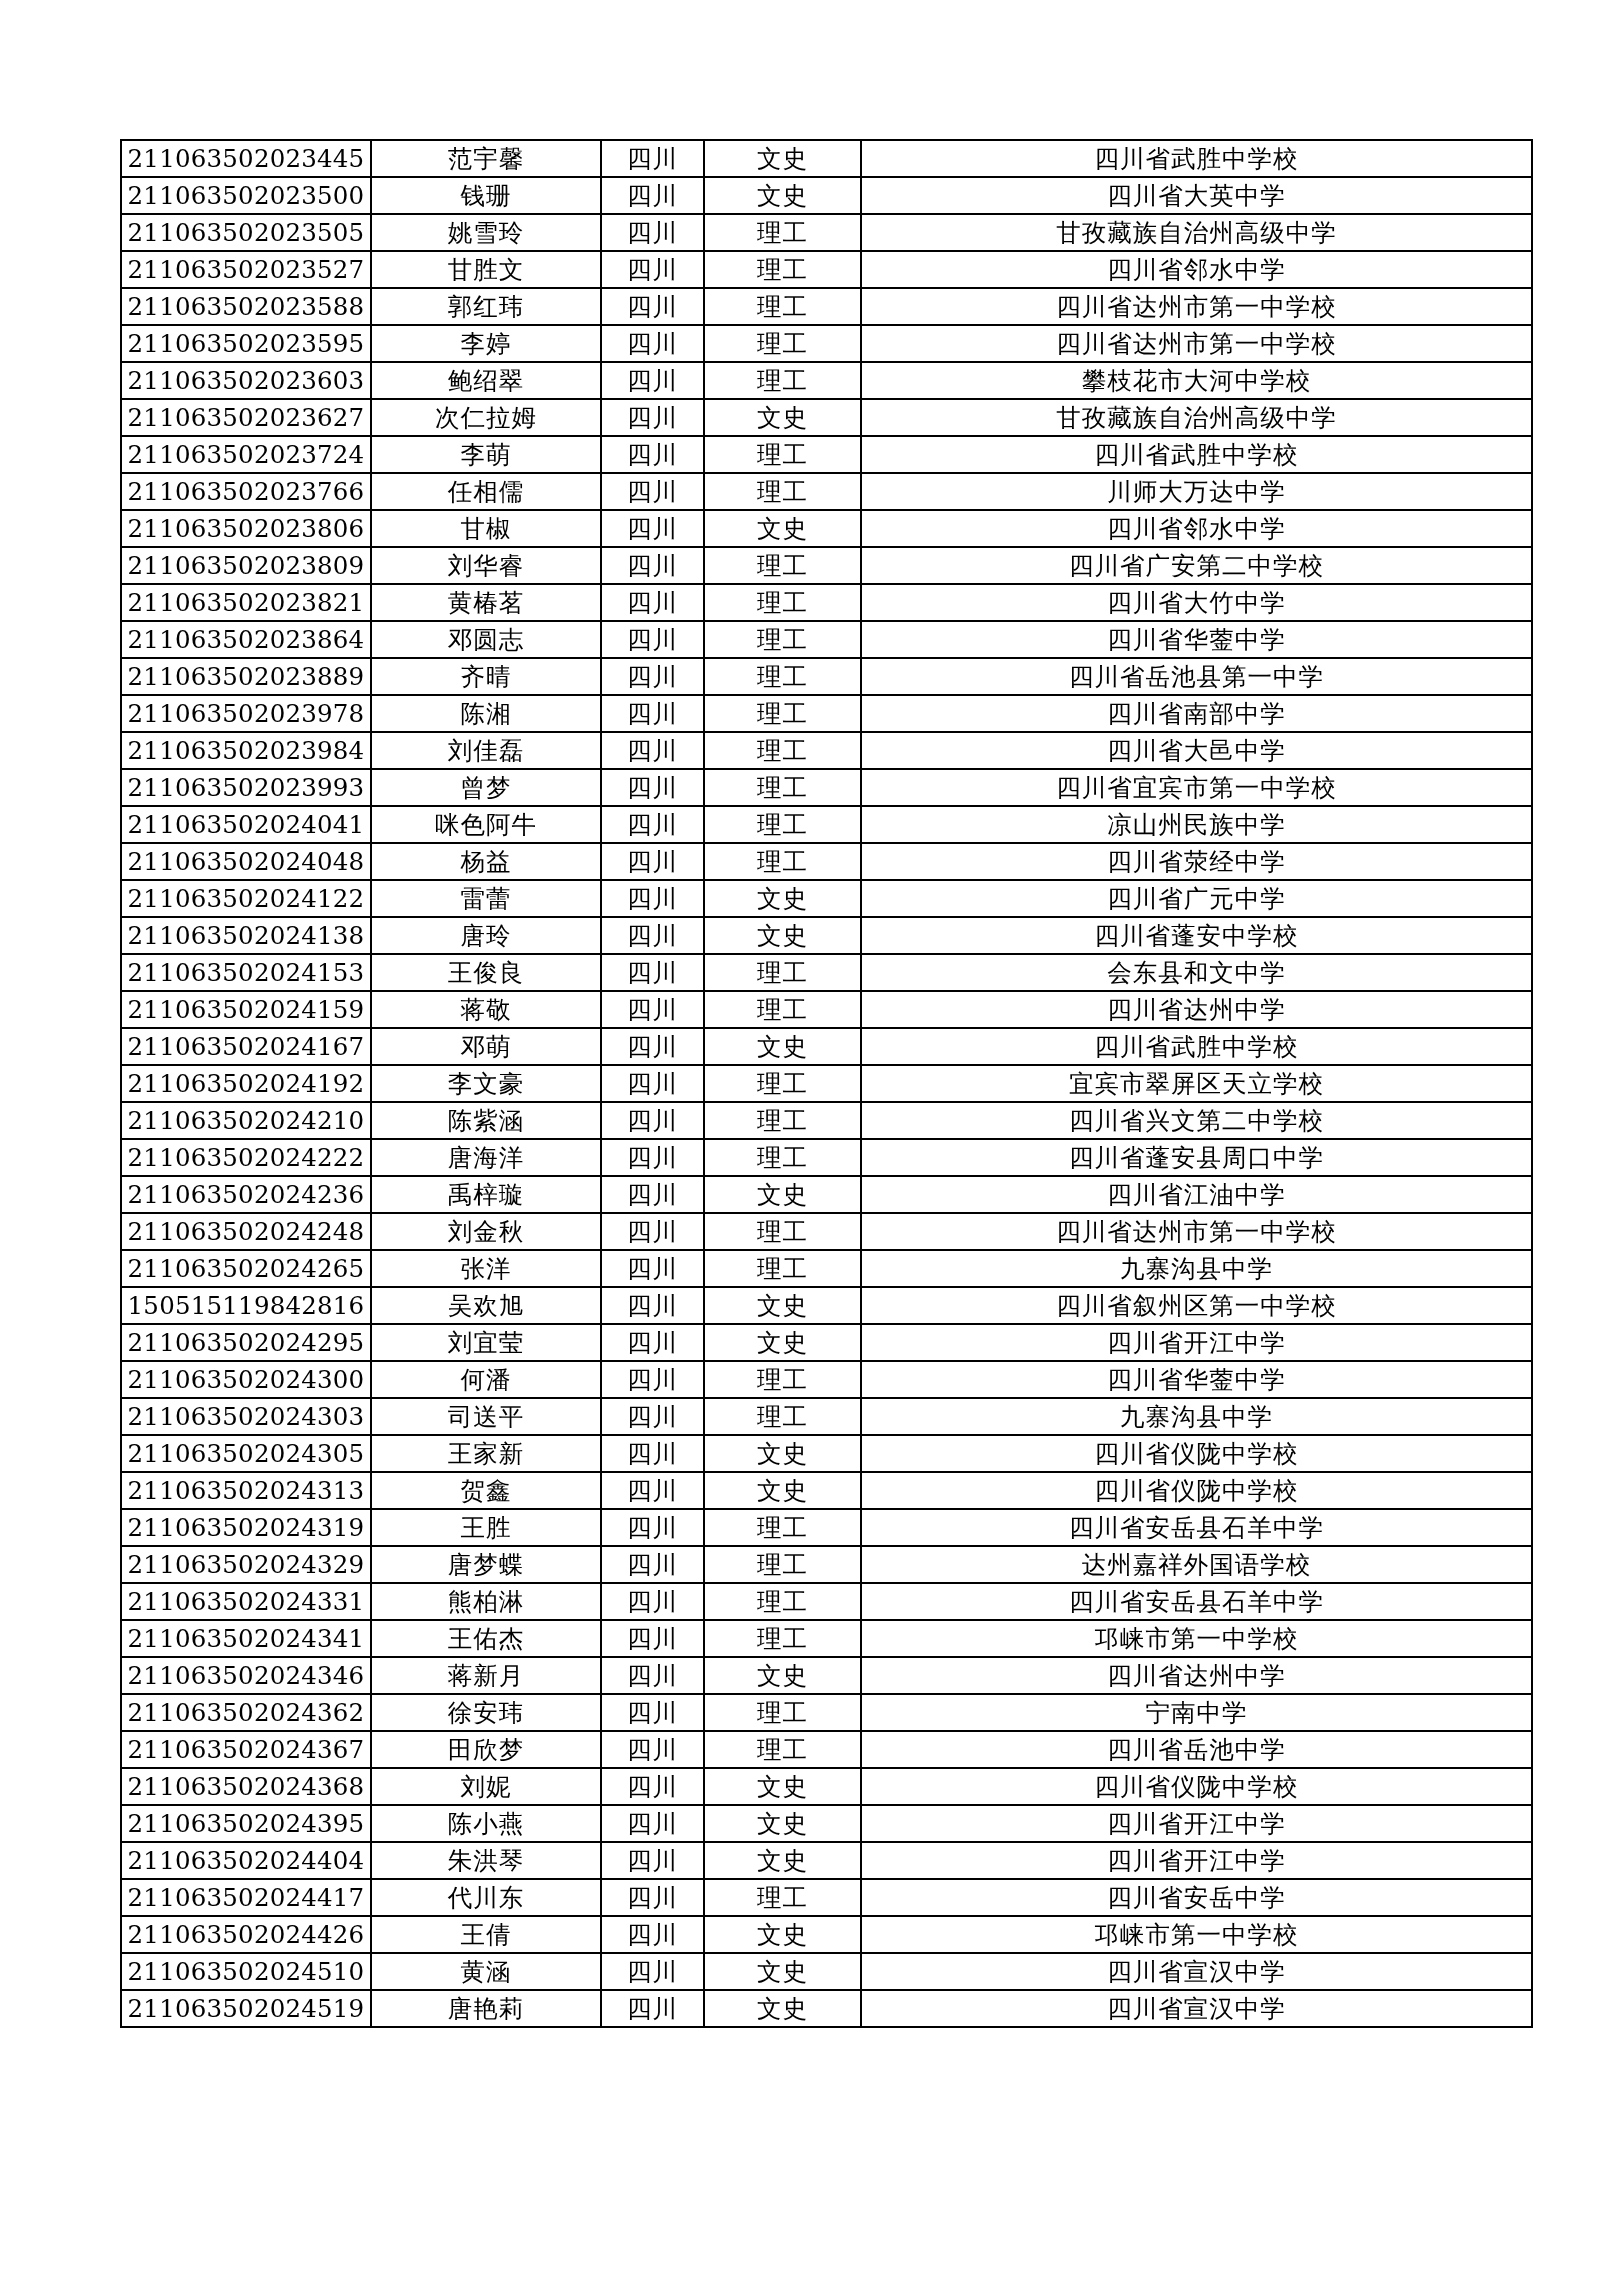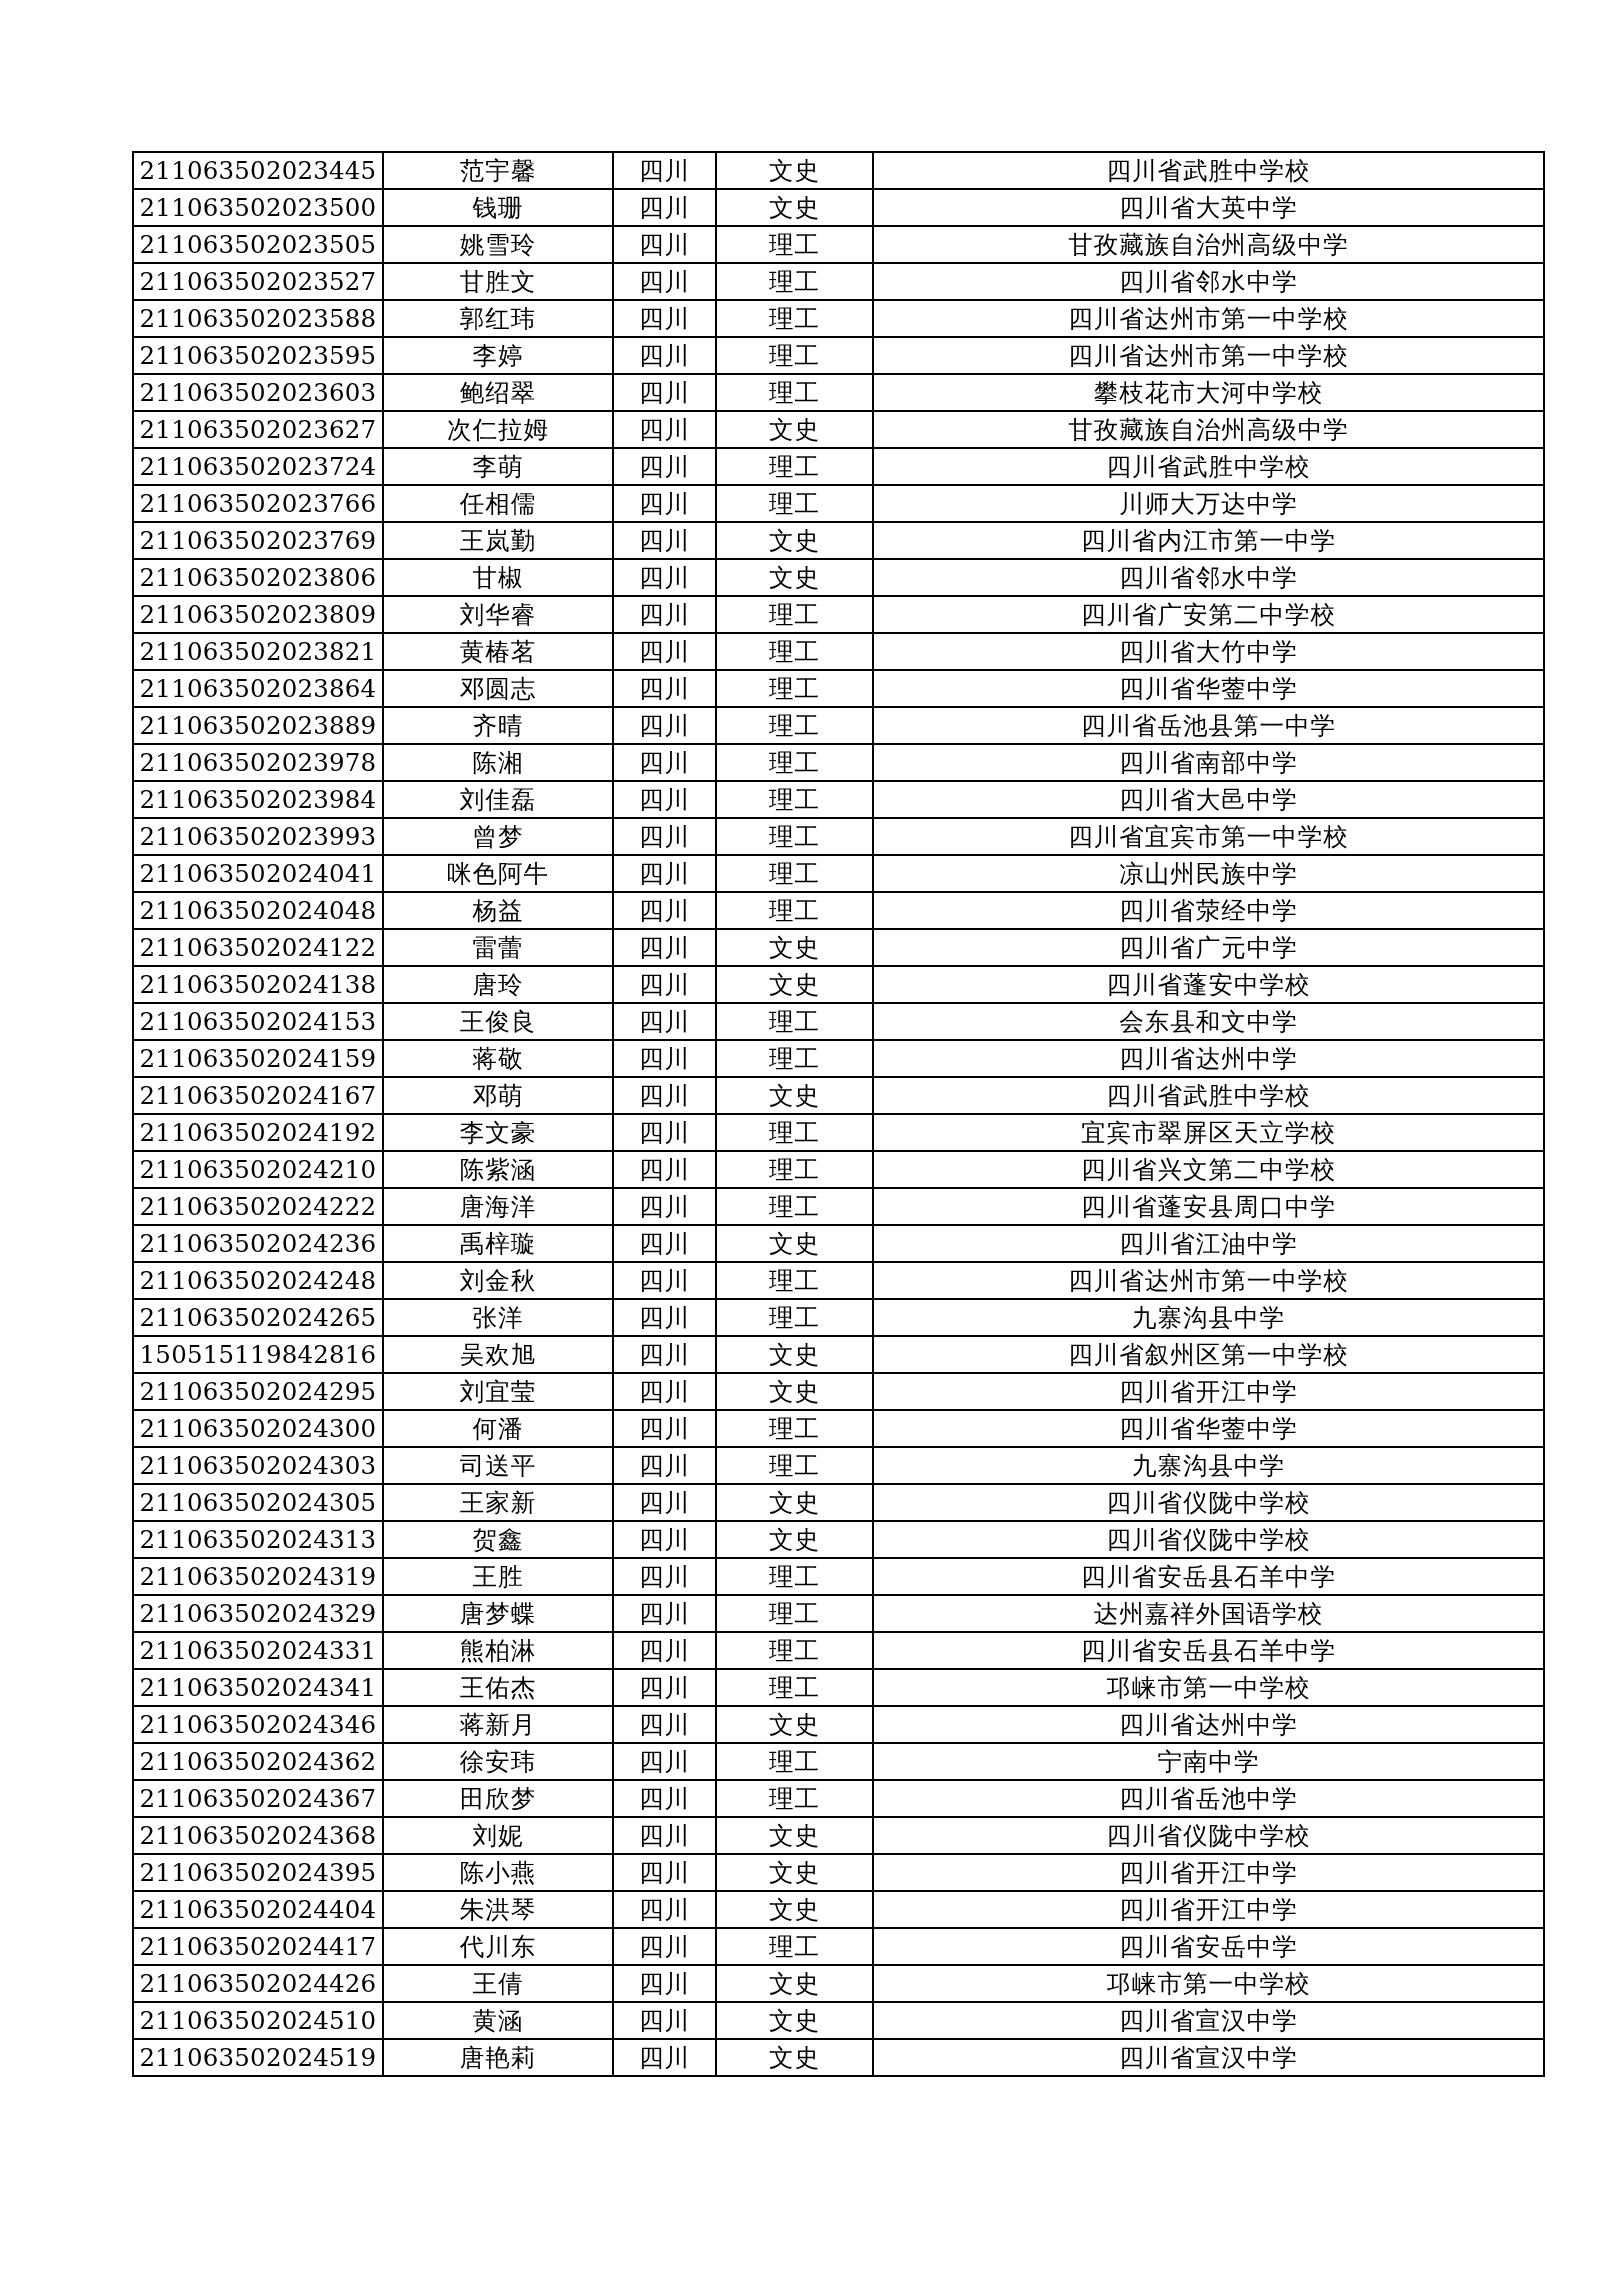"211063502023445" table.roster { margin: 16px -> 4px }
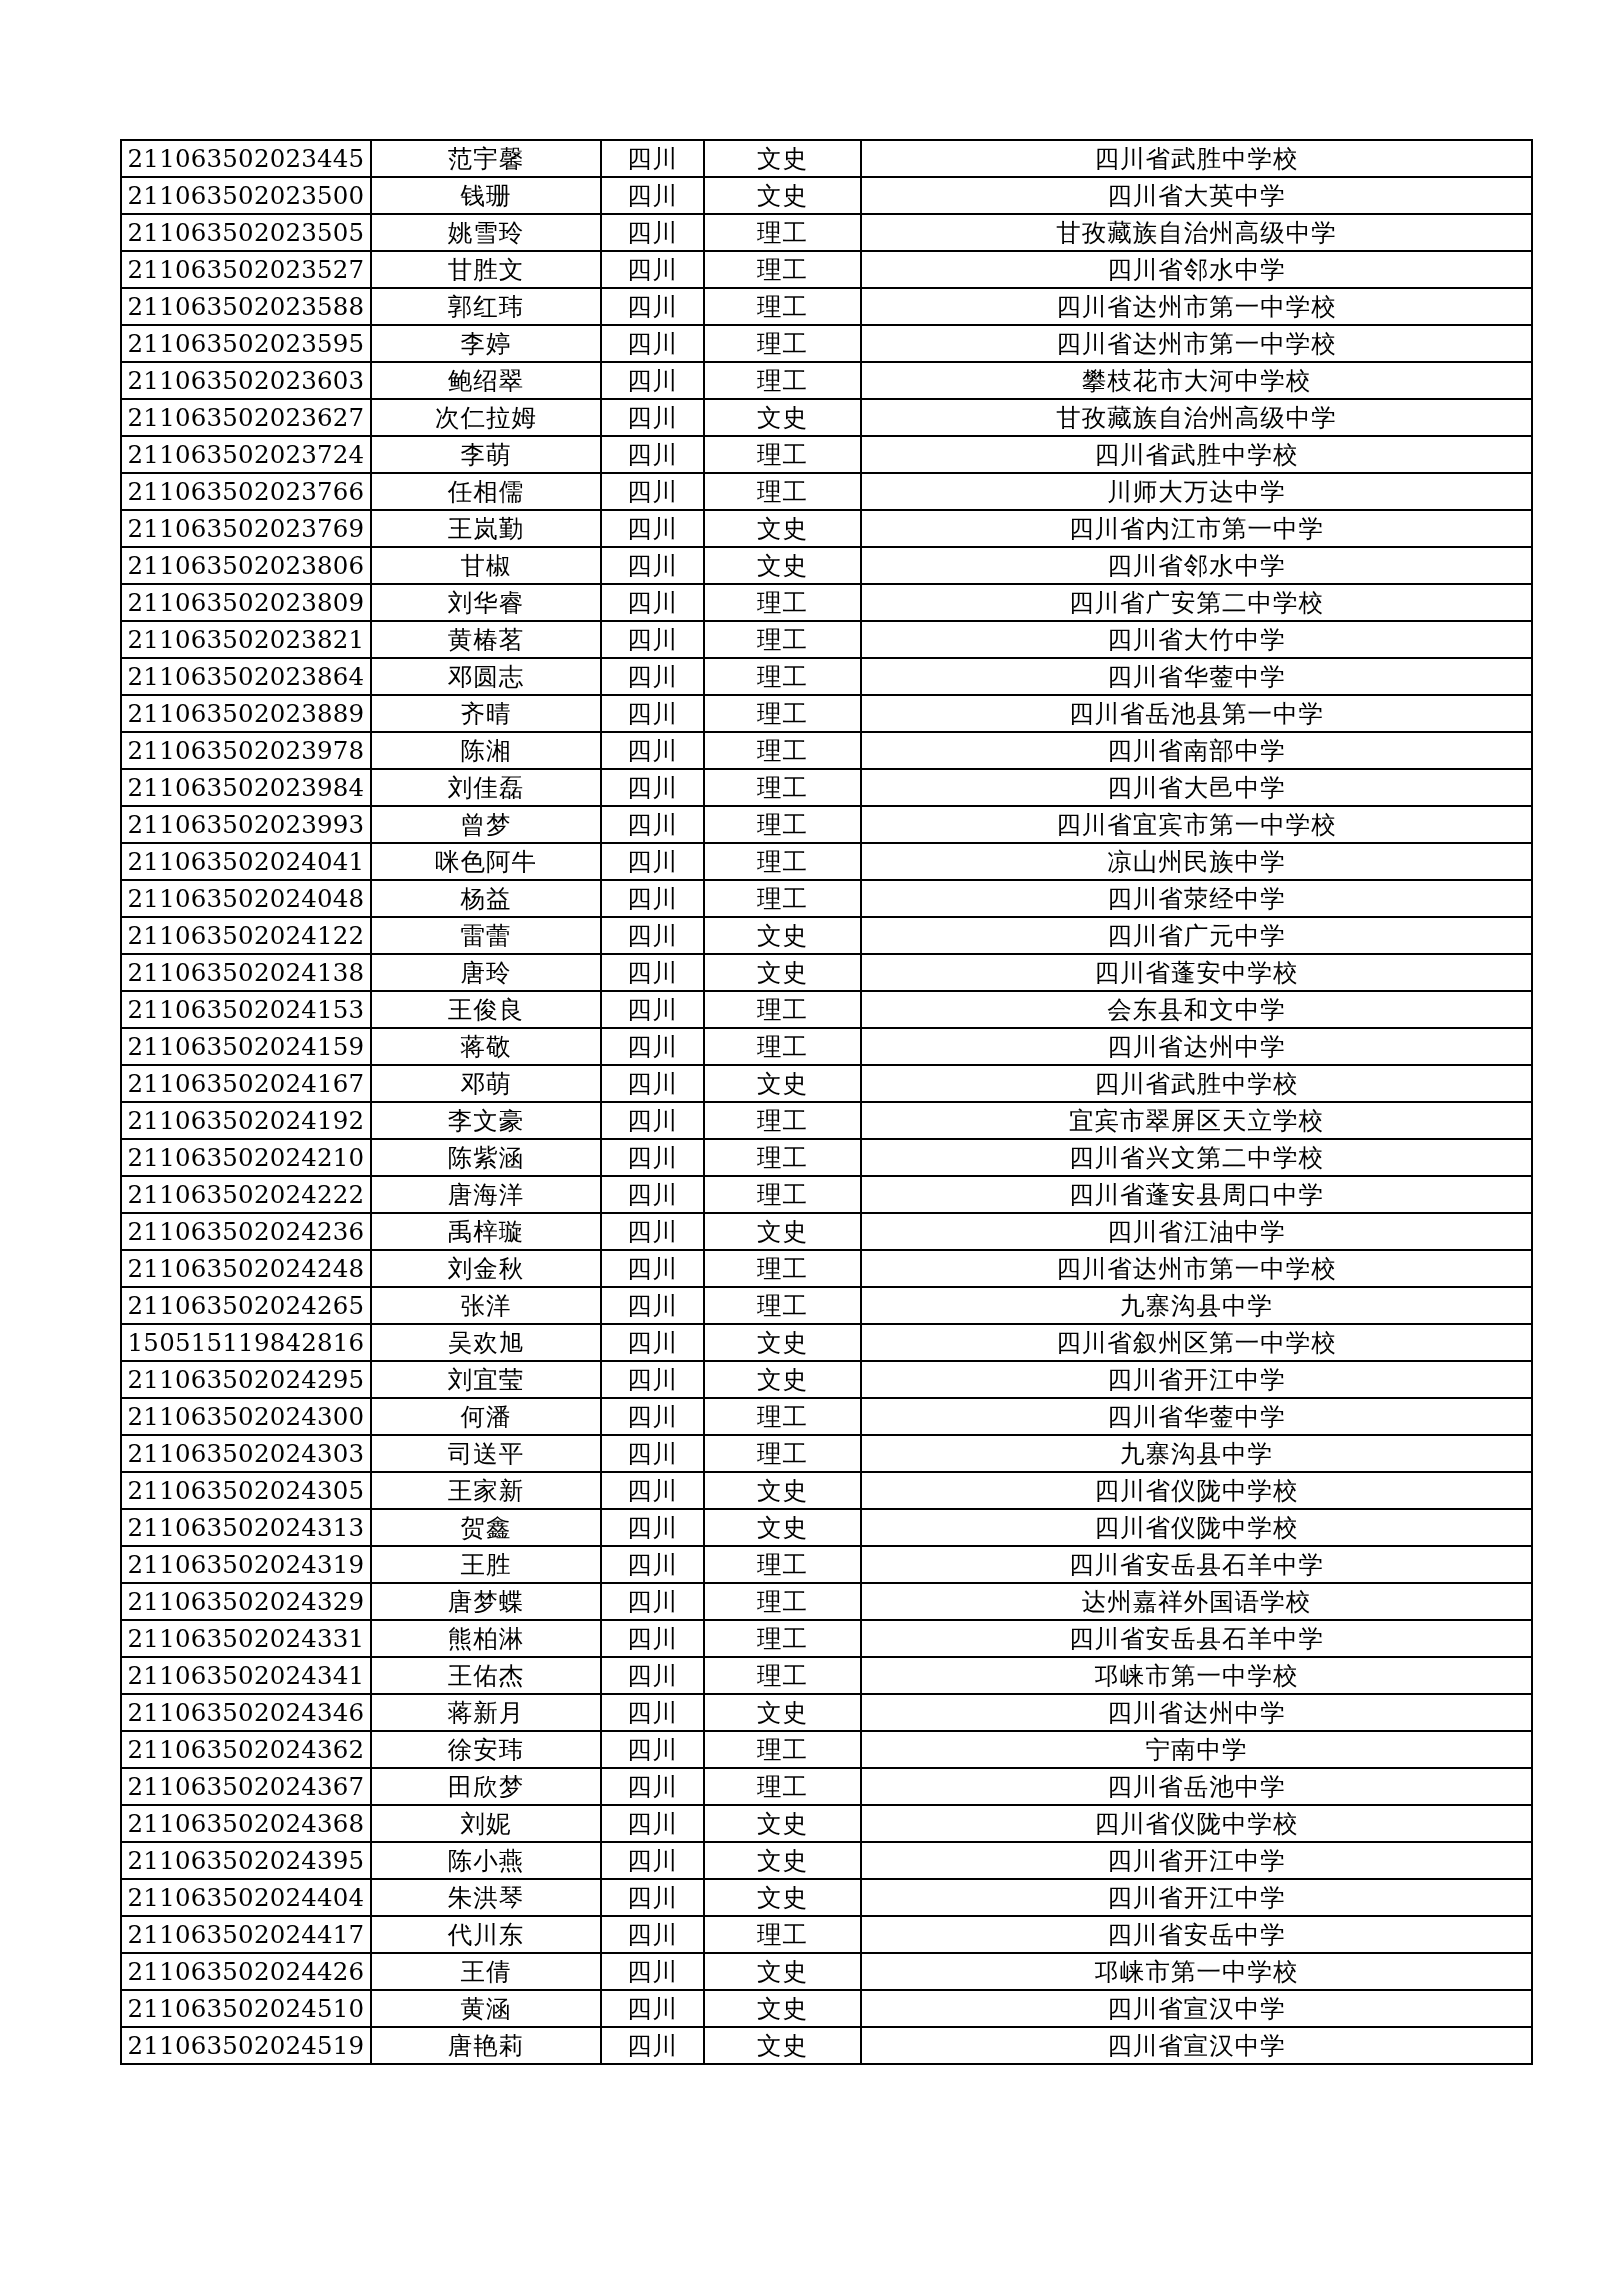"211063502023769" tr { html: <tr> <td>211063502023769</td> <td>王岚勤</td> <td>四川</td> <td>文史</td> <td>四川省内江市第一中学</td> </tr> -> none }
